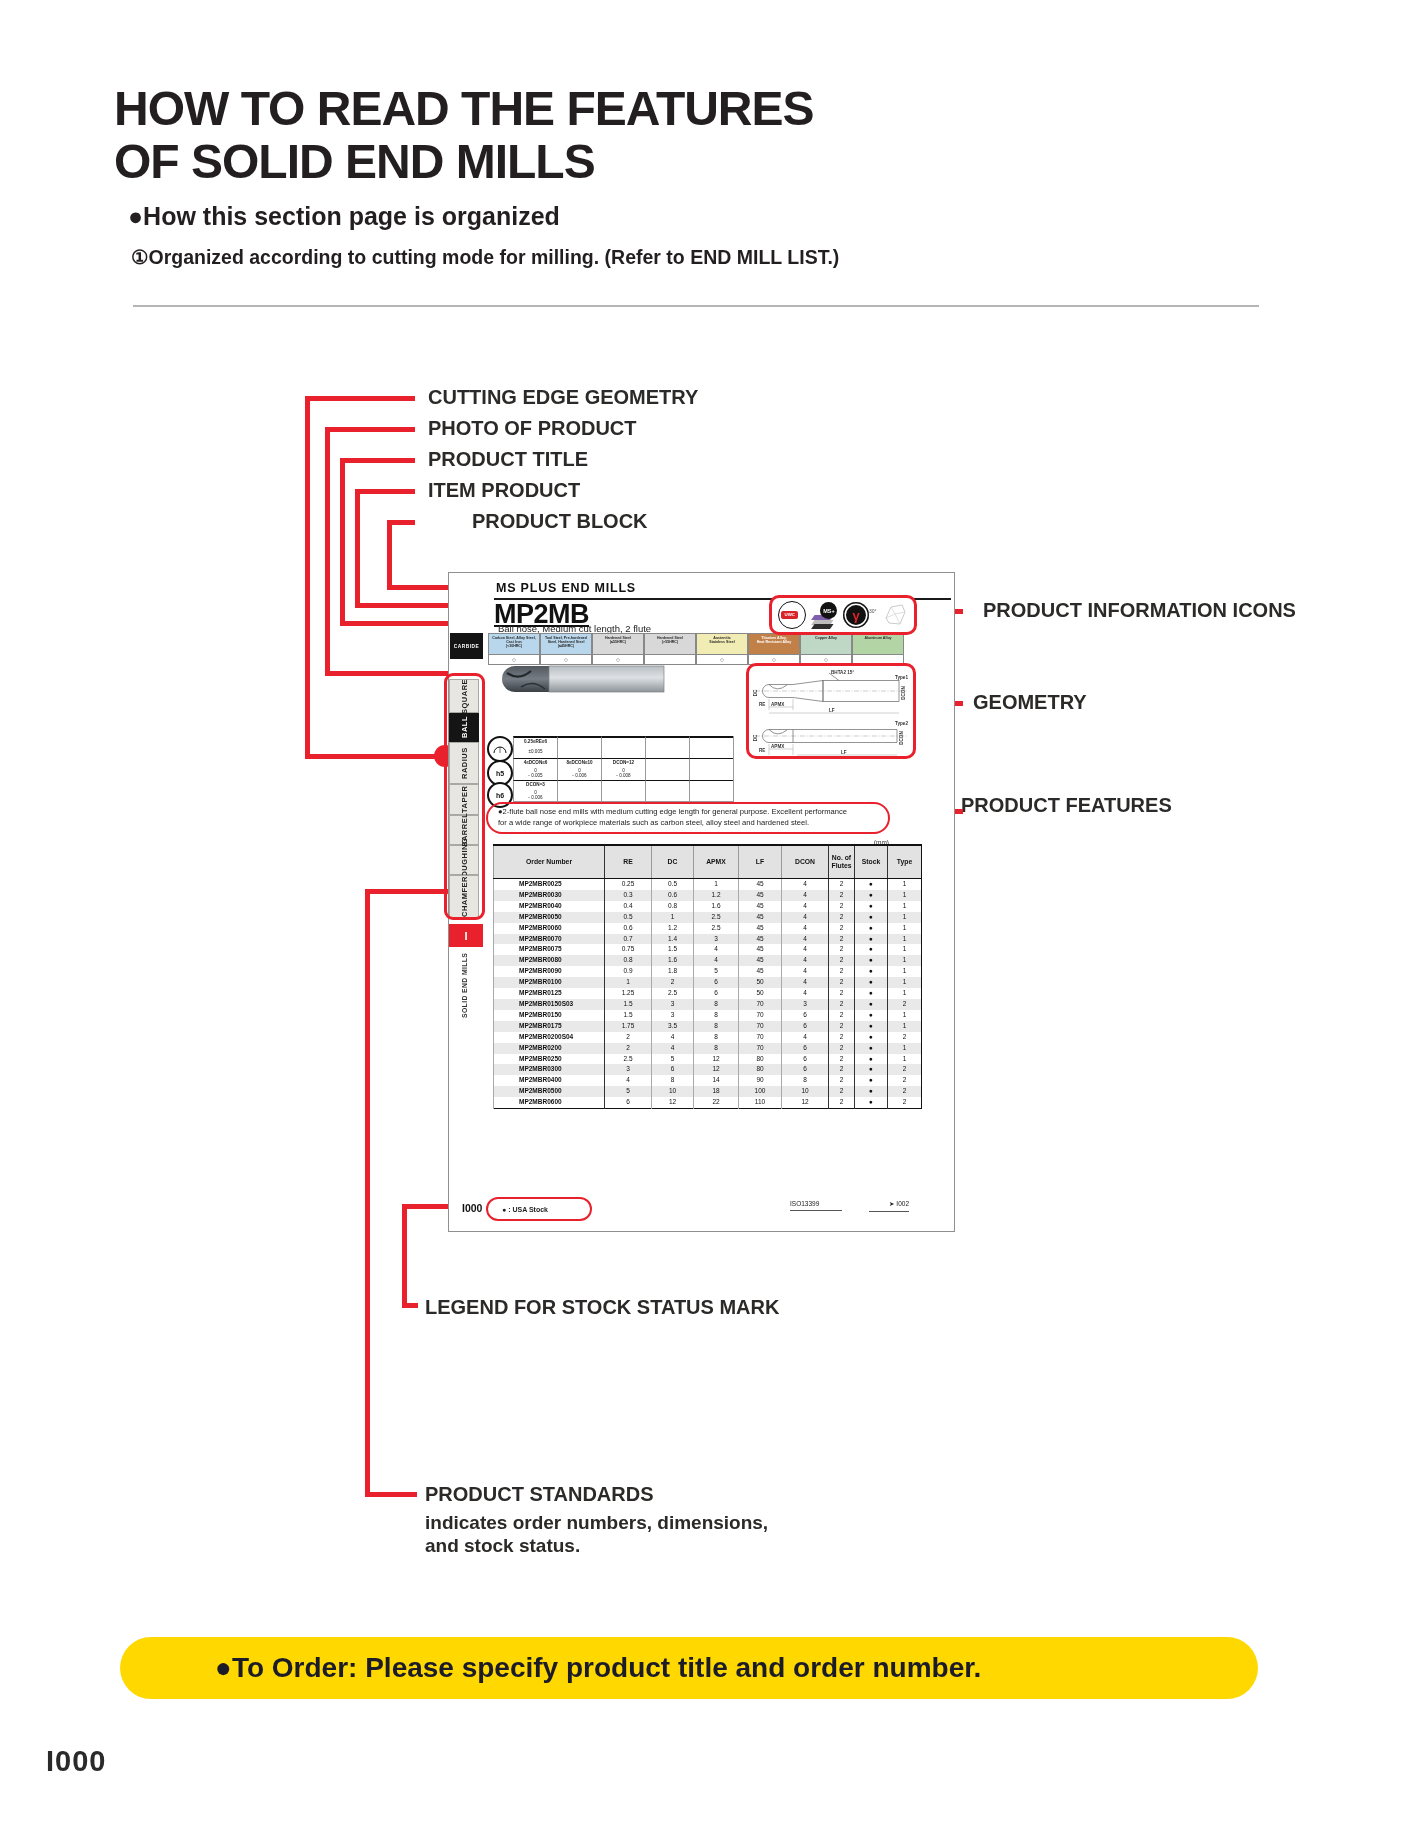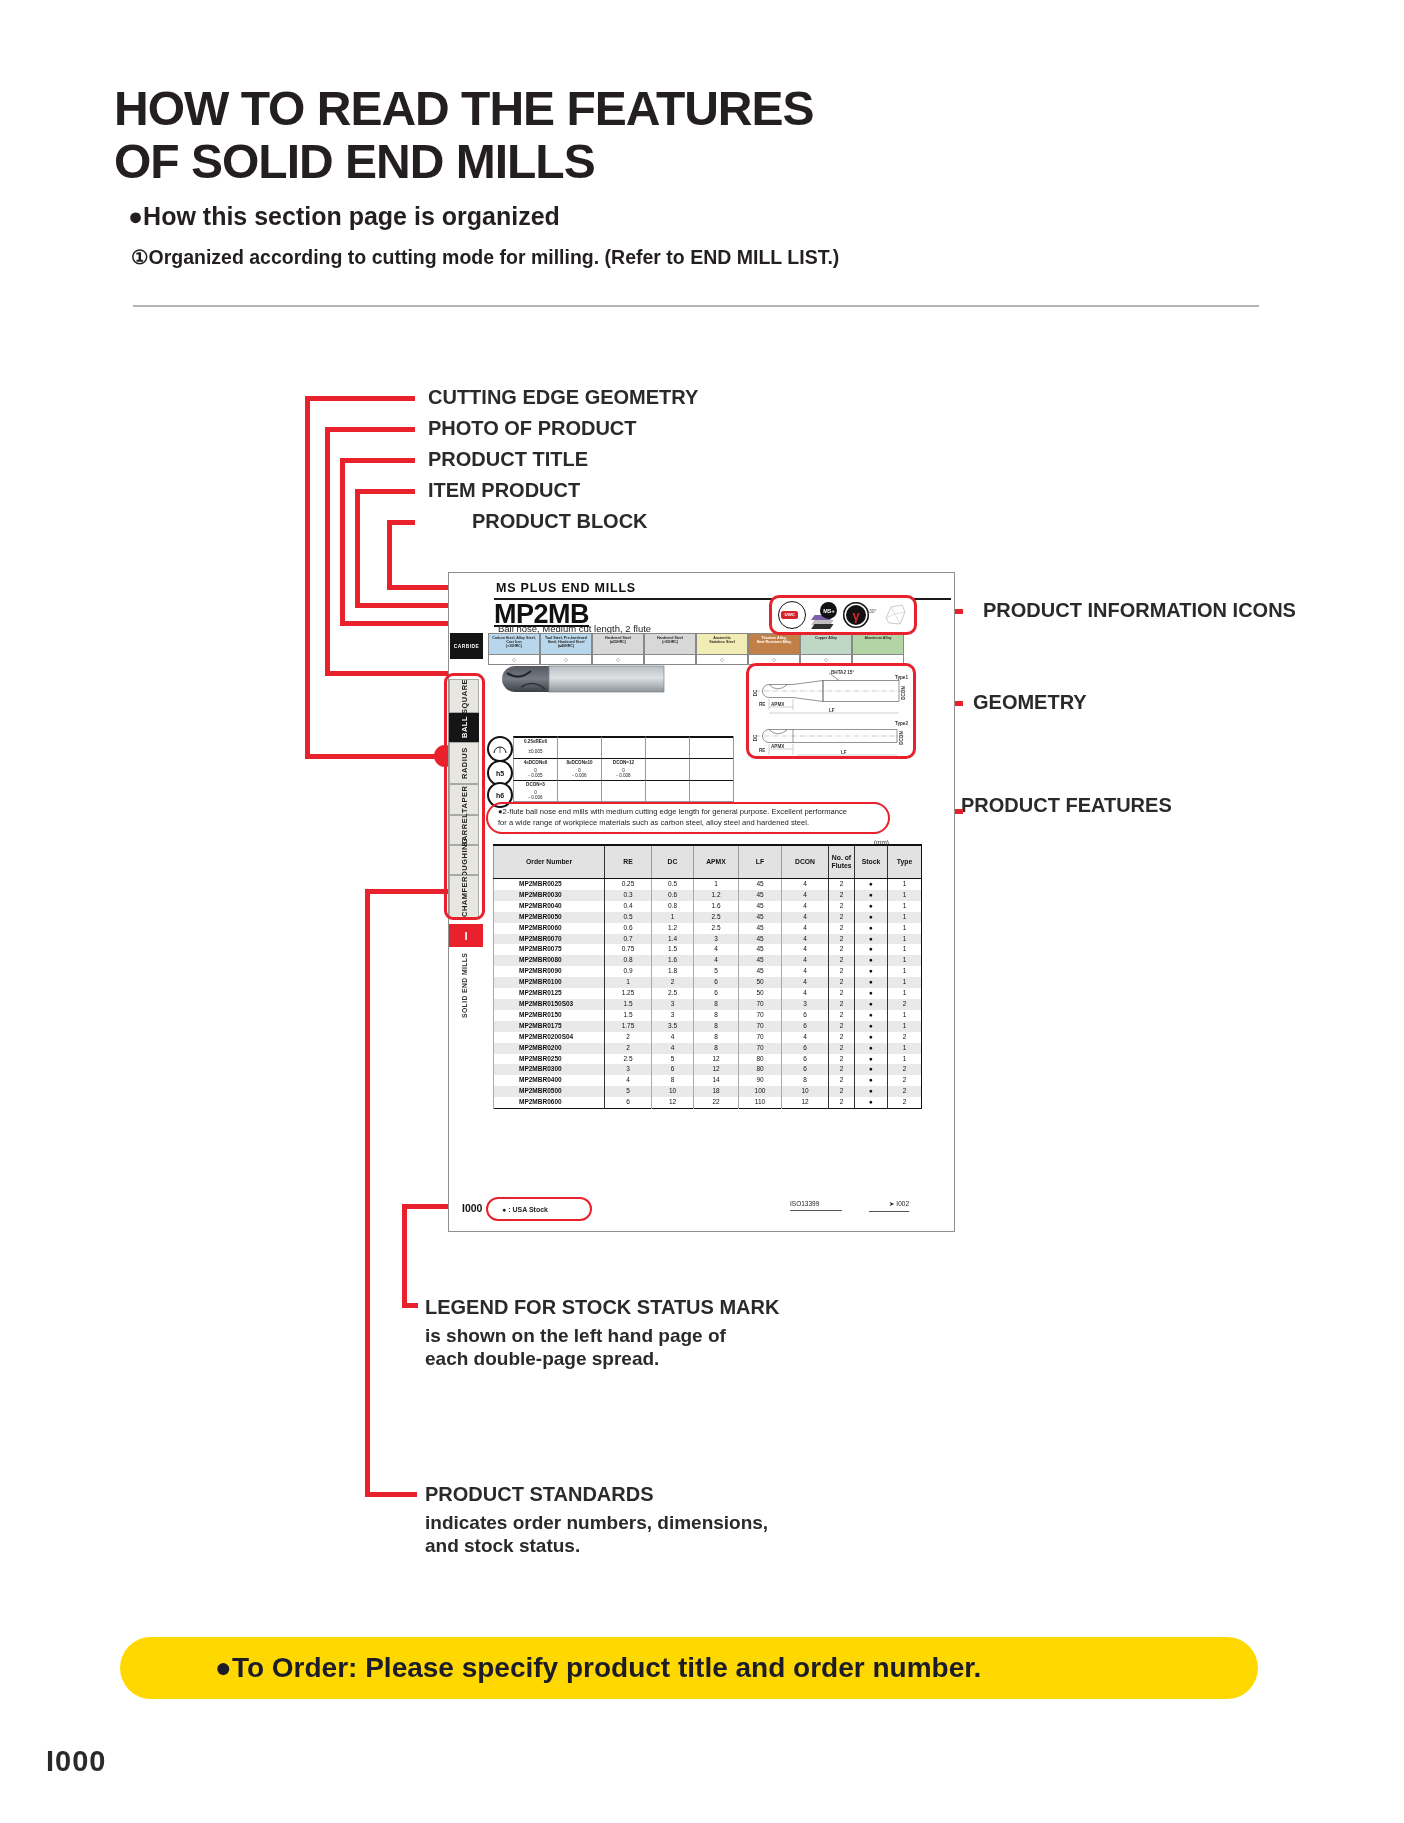"is shown on the left" div.callout-desc { html: <div>is shown on the left hand page of each double-page spread.</div> -> none }
